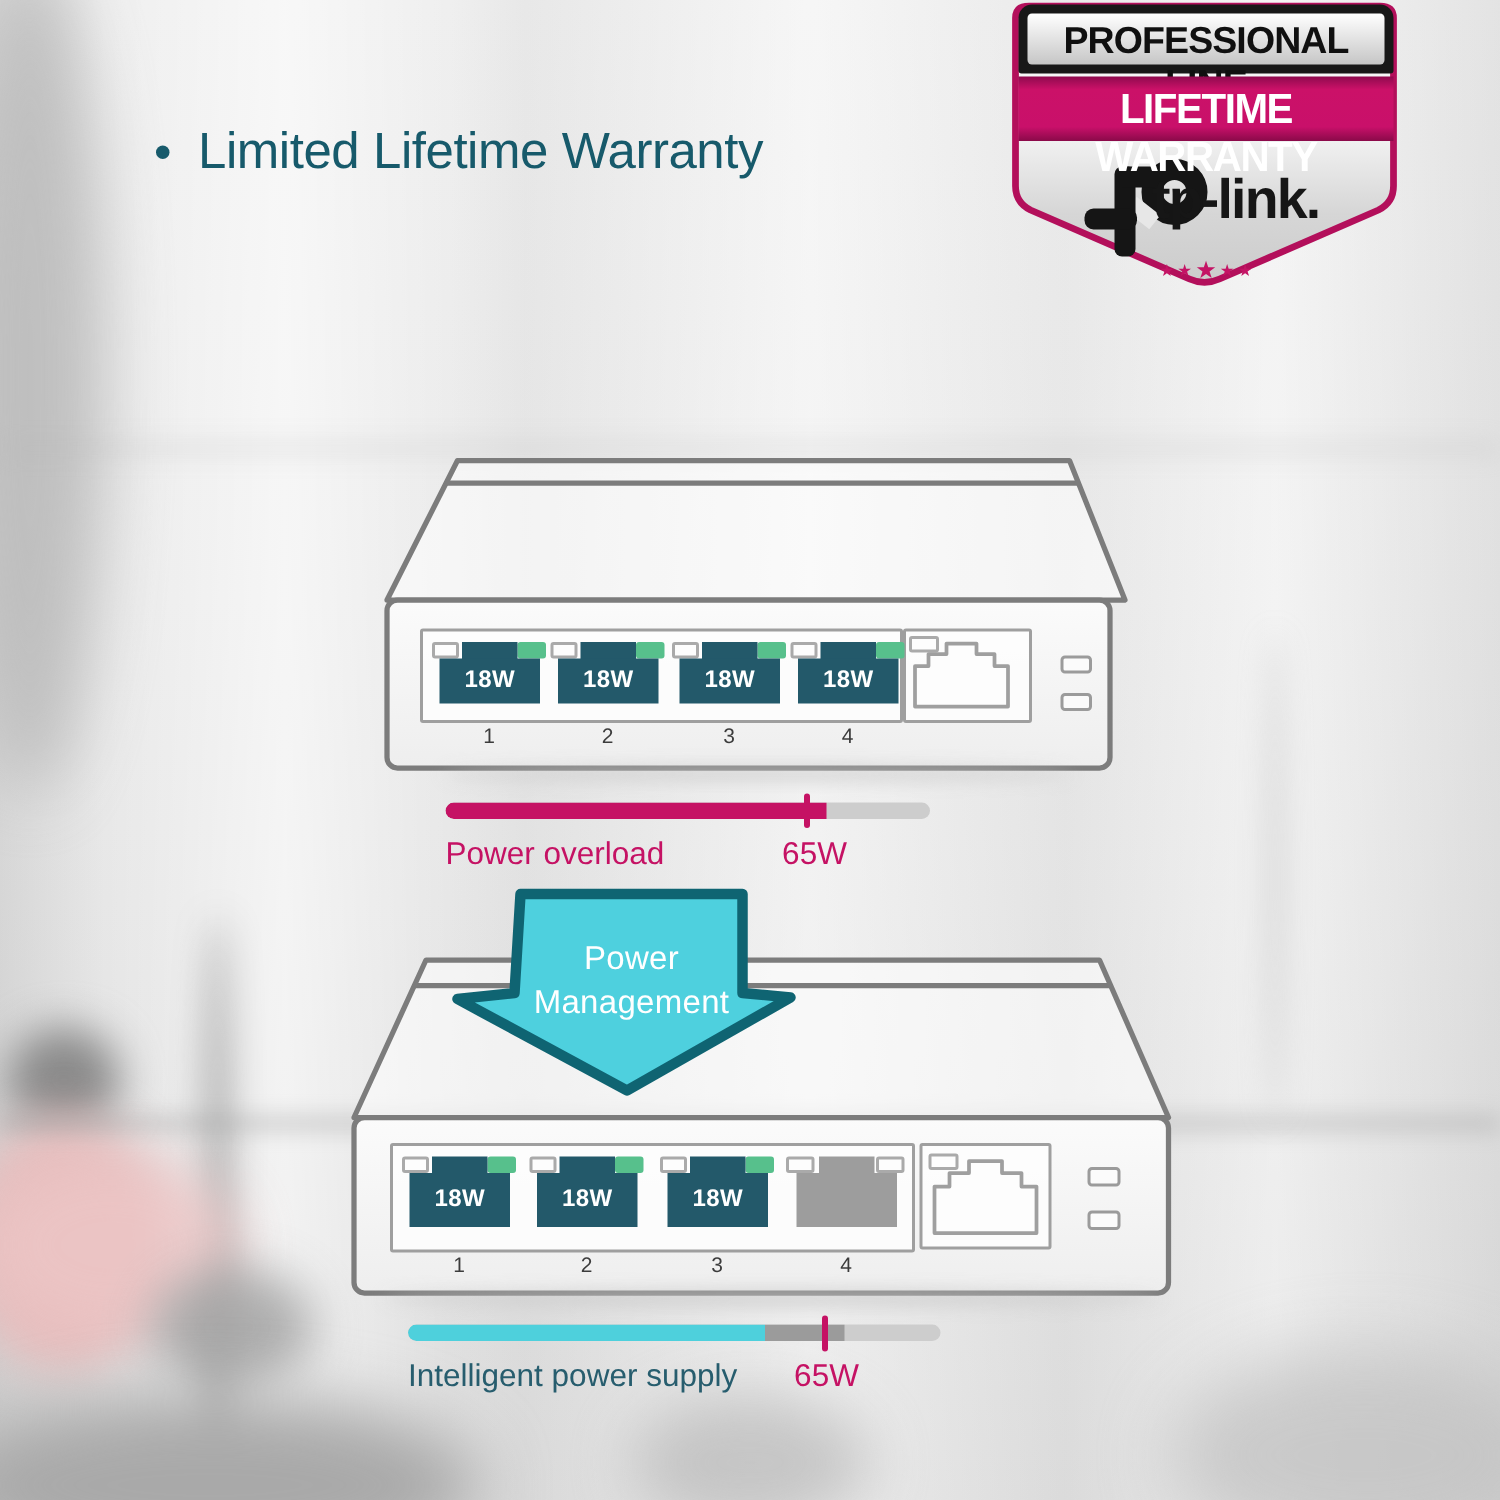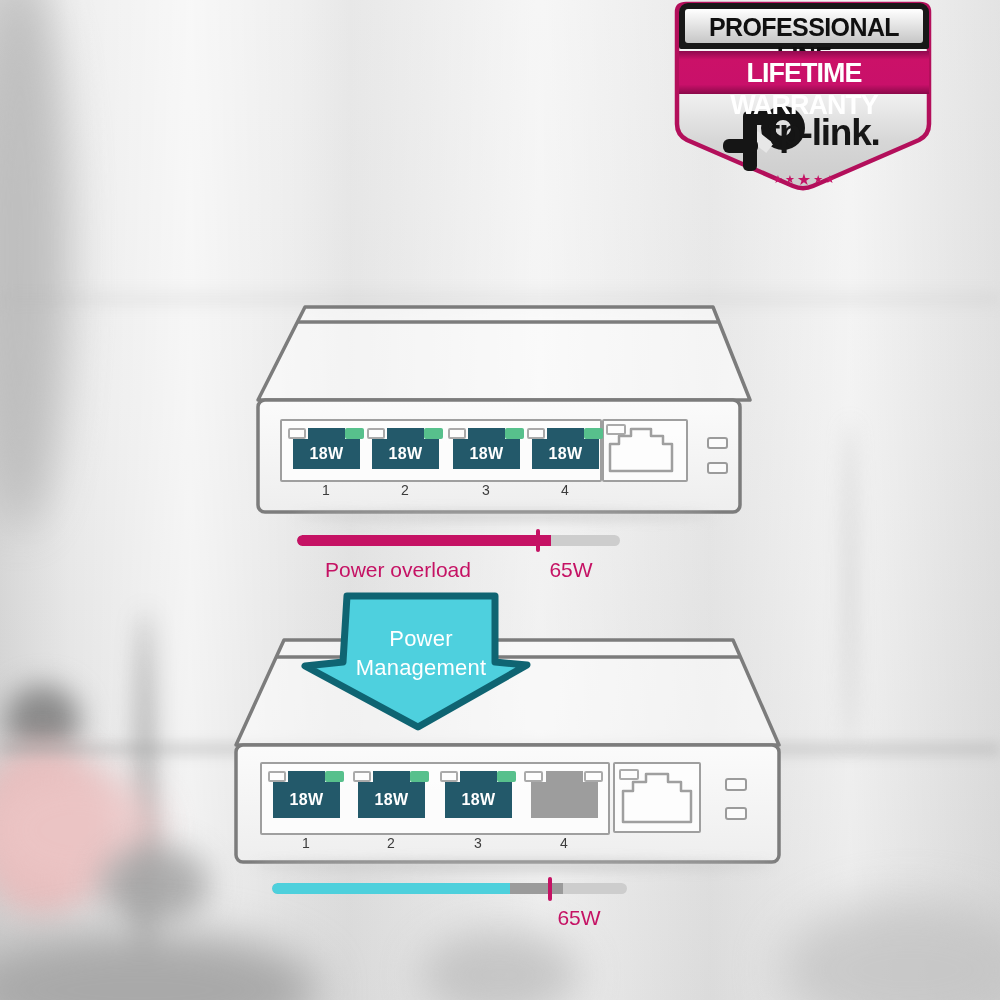"Limited Lifetime Warranty" li { html: none -> <li> <span></span> <span>Limited Lifetime Warranty</span> </li> }
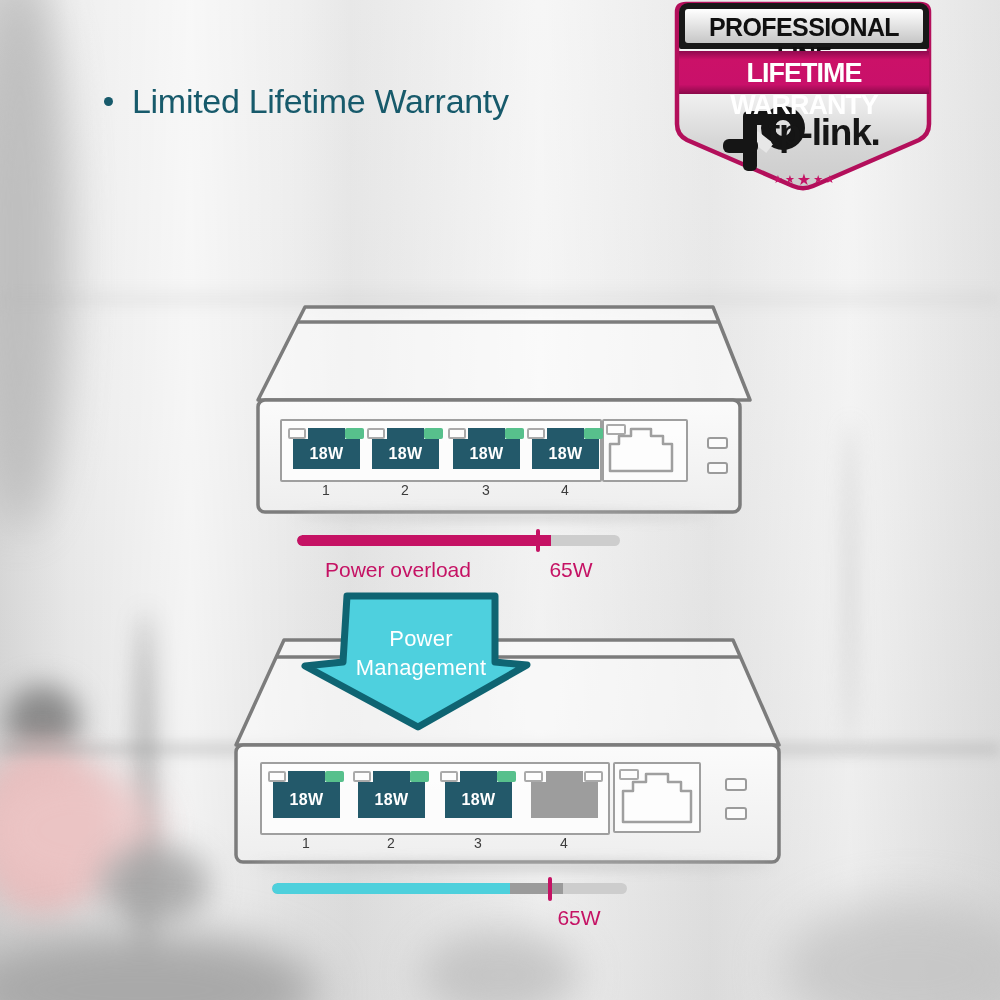"Power overload" .magenta { margin-left: 28px -> none }
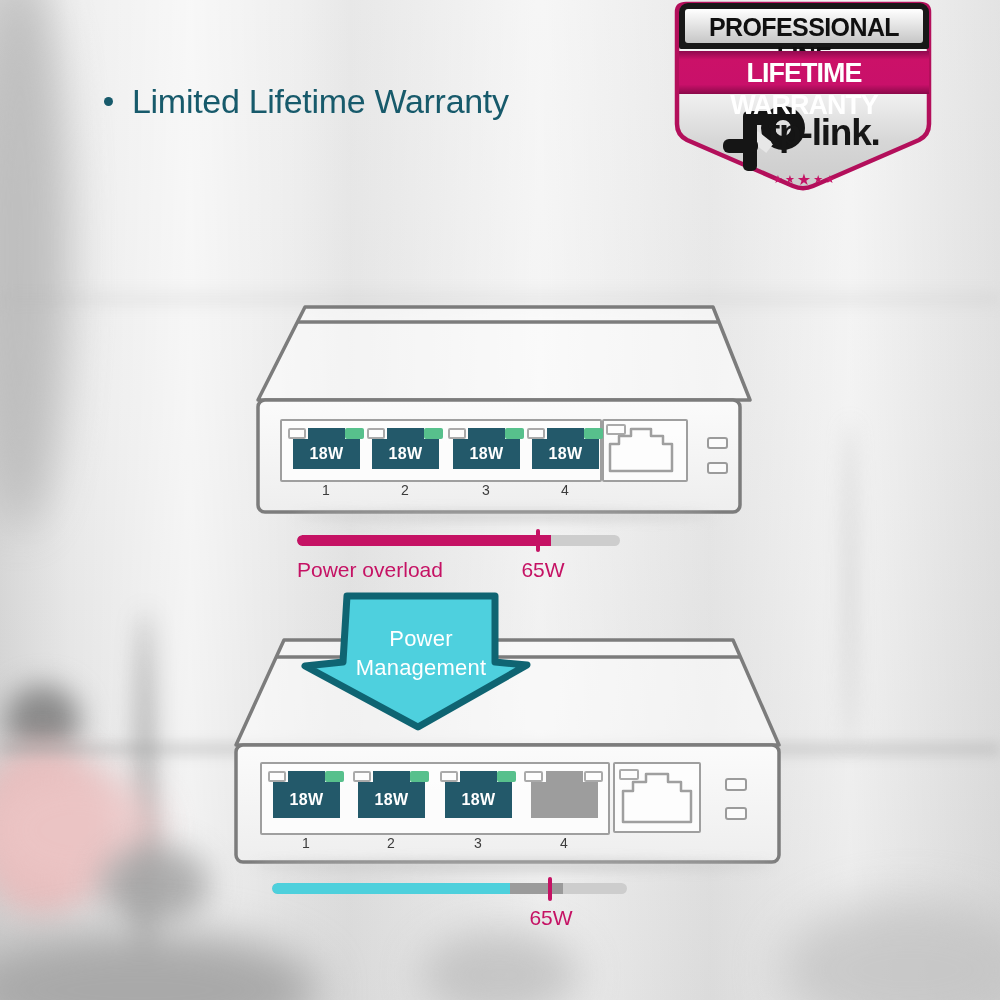"Intelligent power supply" div.barlabel { html: none -> <div>Intelligent power supply</div> }
